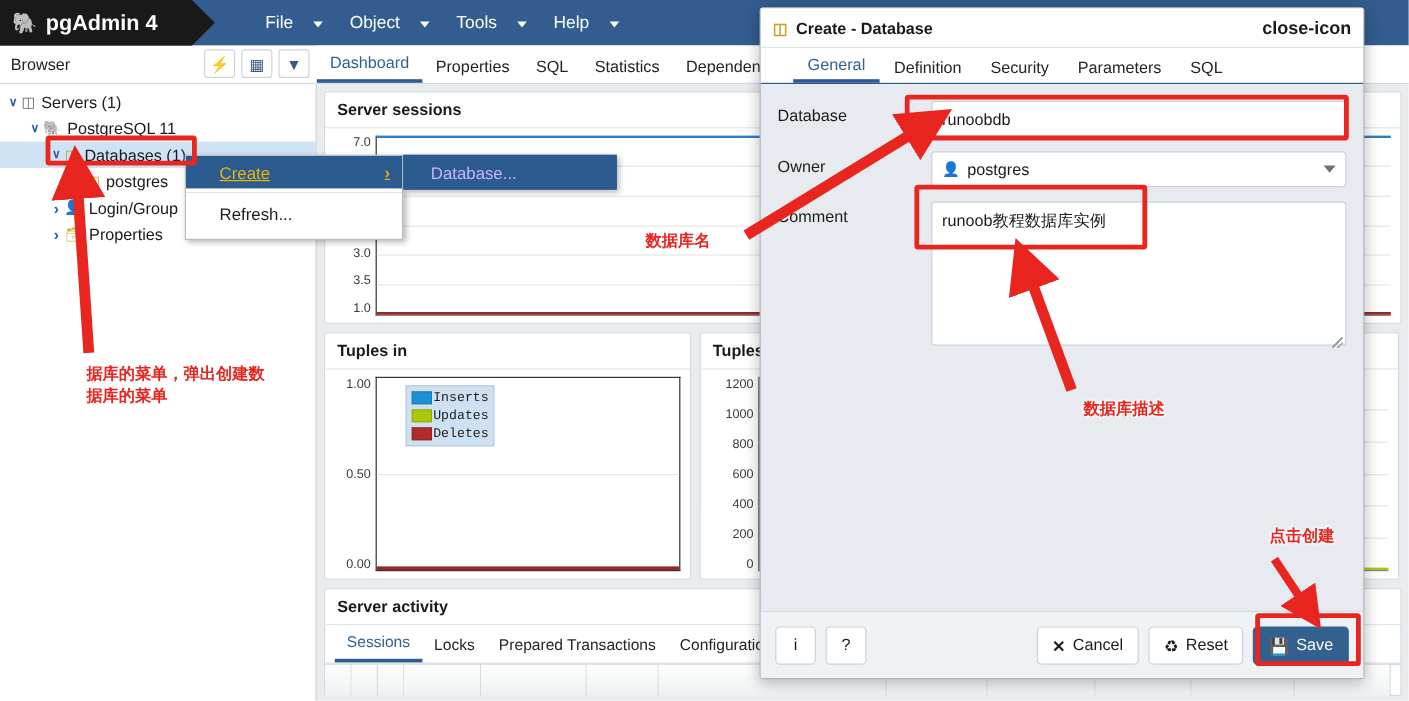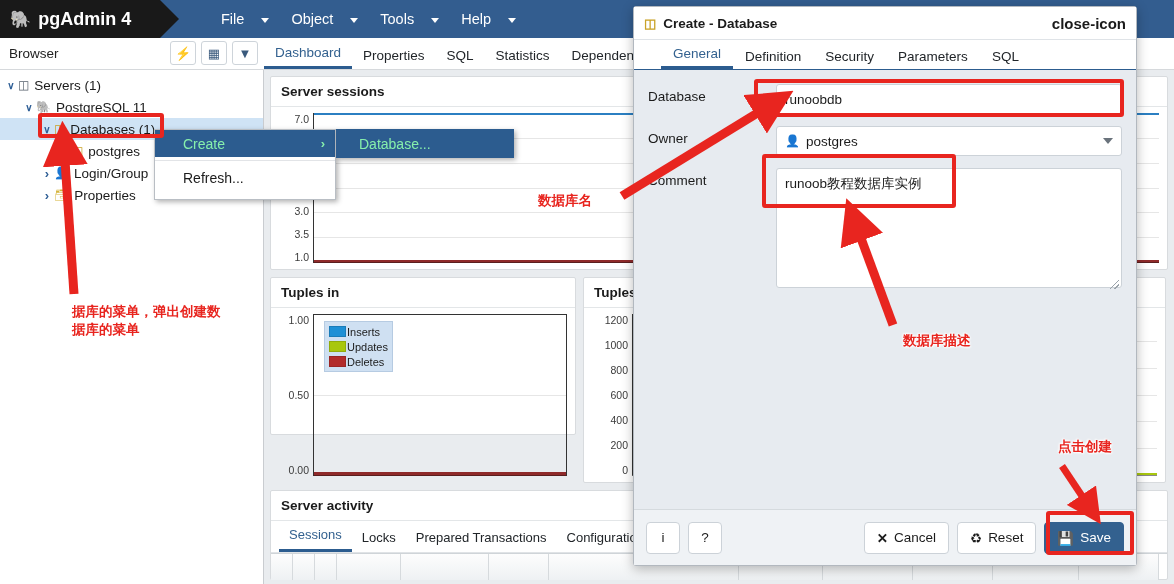"Create" .ctxitem.hl { color: #86efac -> #eab308; text-decoration: none -> underline }
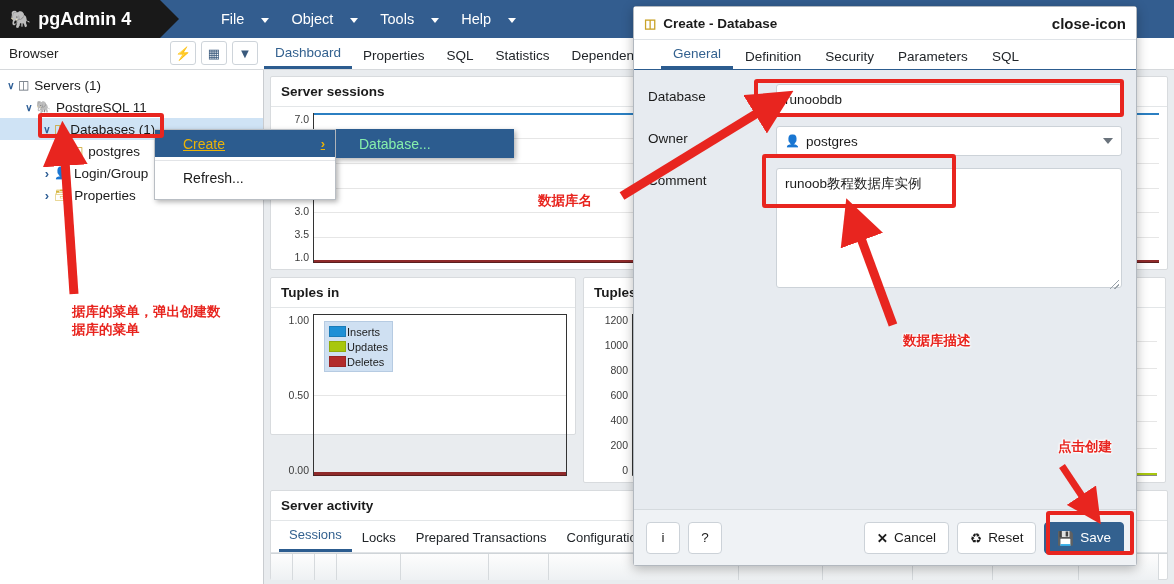"Database..." .subitem { color: #86efac -> #c4b5fd }
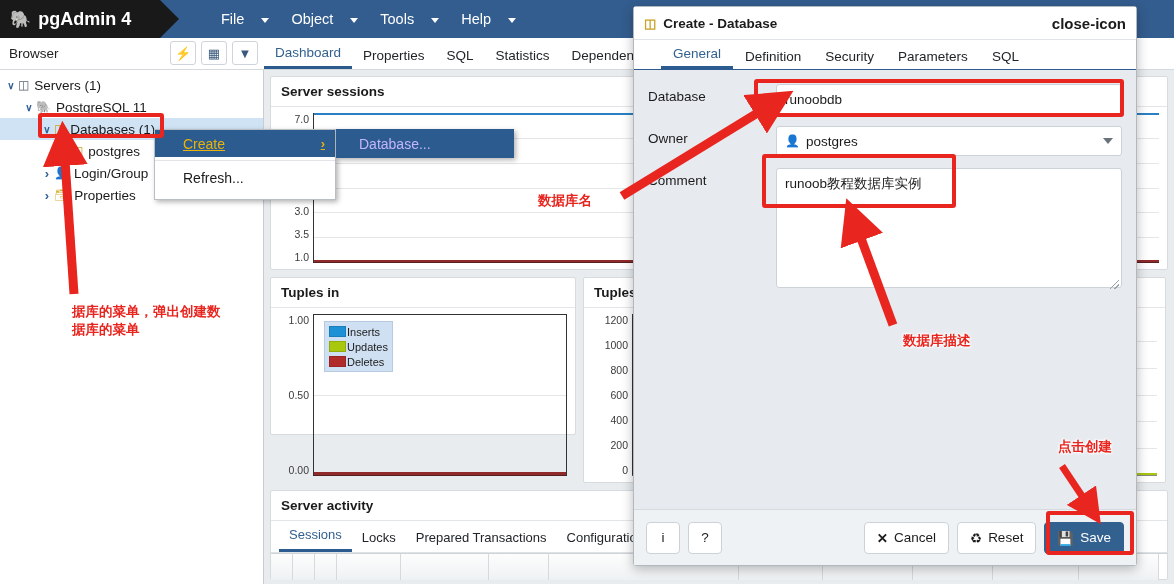"Tuples in" div.panel { height: 158px -> 206px }
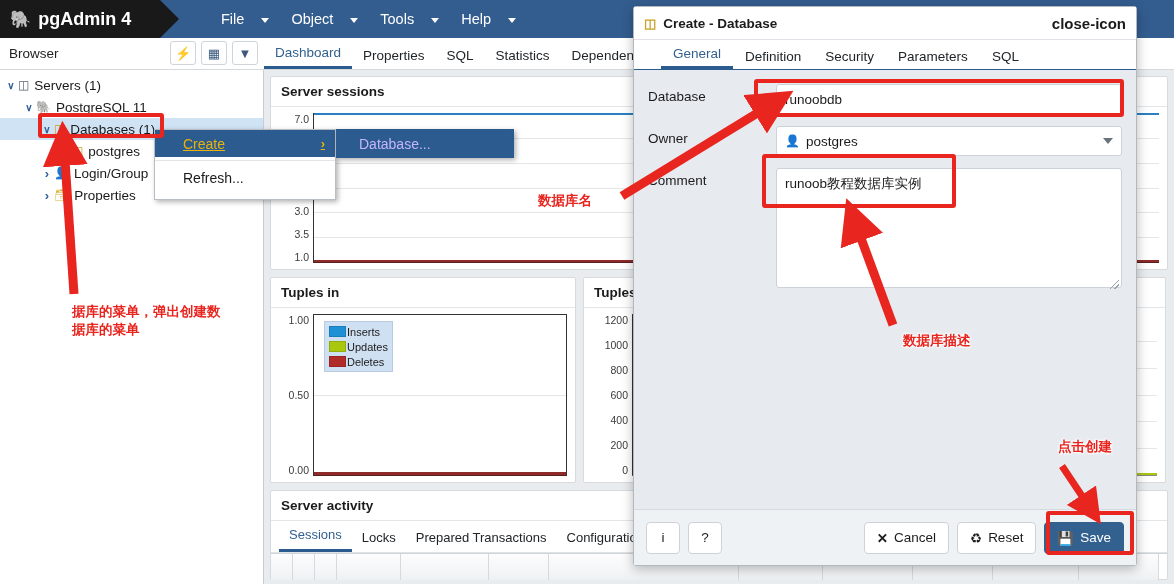"Inserts" .legendbox { font-family: none -> Liberation Mono, monospace; left: 10px -> 24px }
